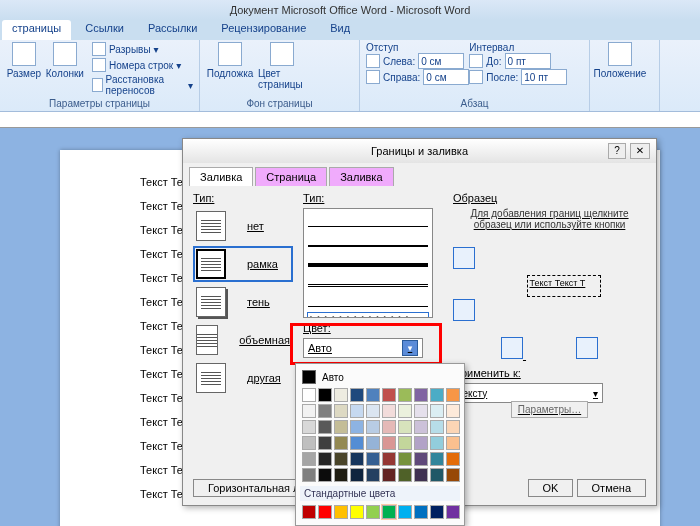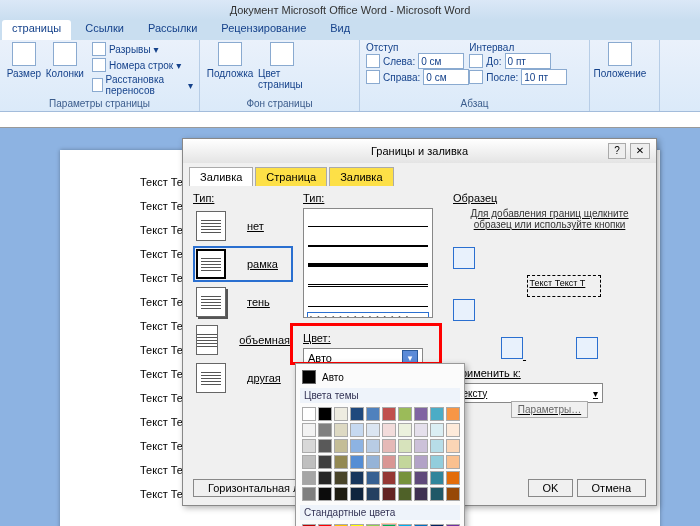"Страница" .dlg-tabs .dtab { background: #fde047 -> #f0abfc }
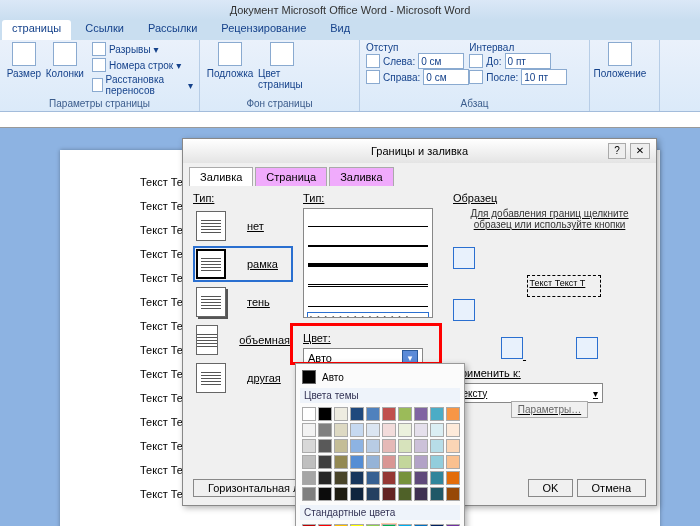"Цвет:" div.dlg-label { margin-top: 14px -> 4px }
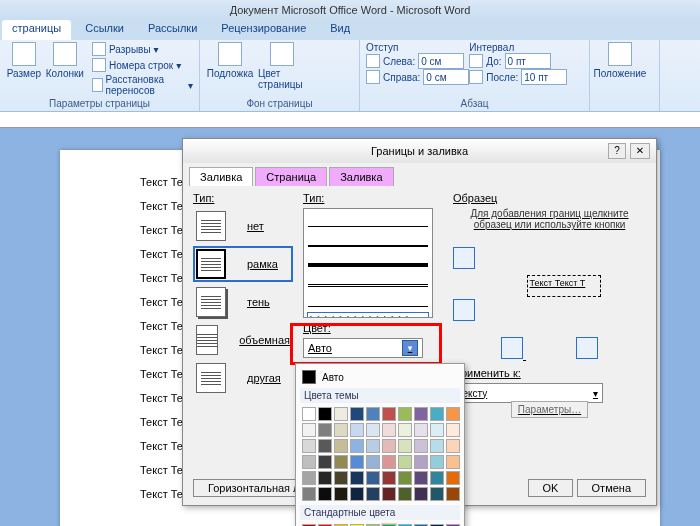"Цвета темы" div.hdr { html: <div>Цвета темы</div> -> none }
